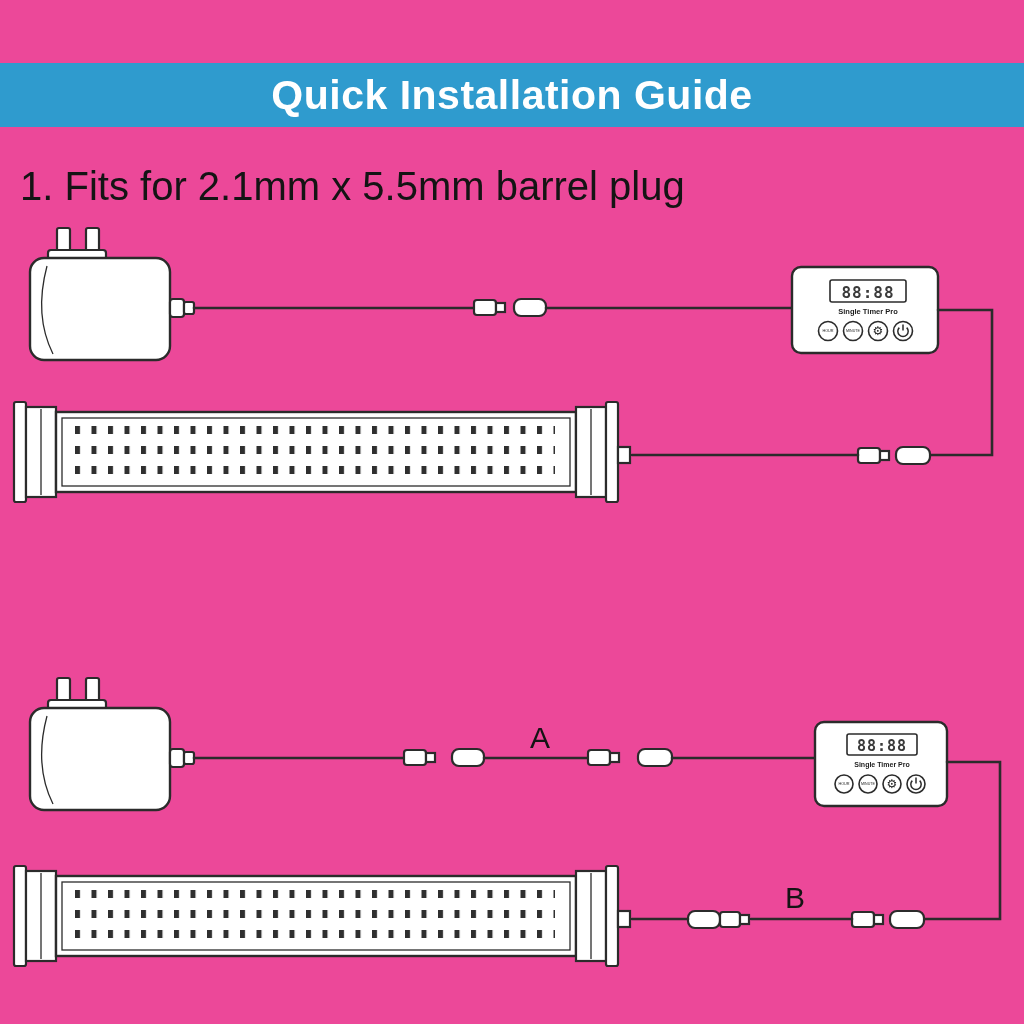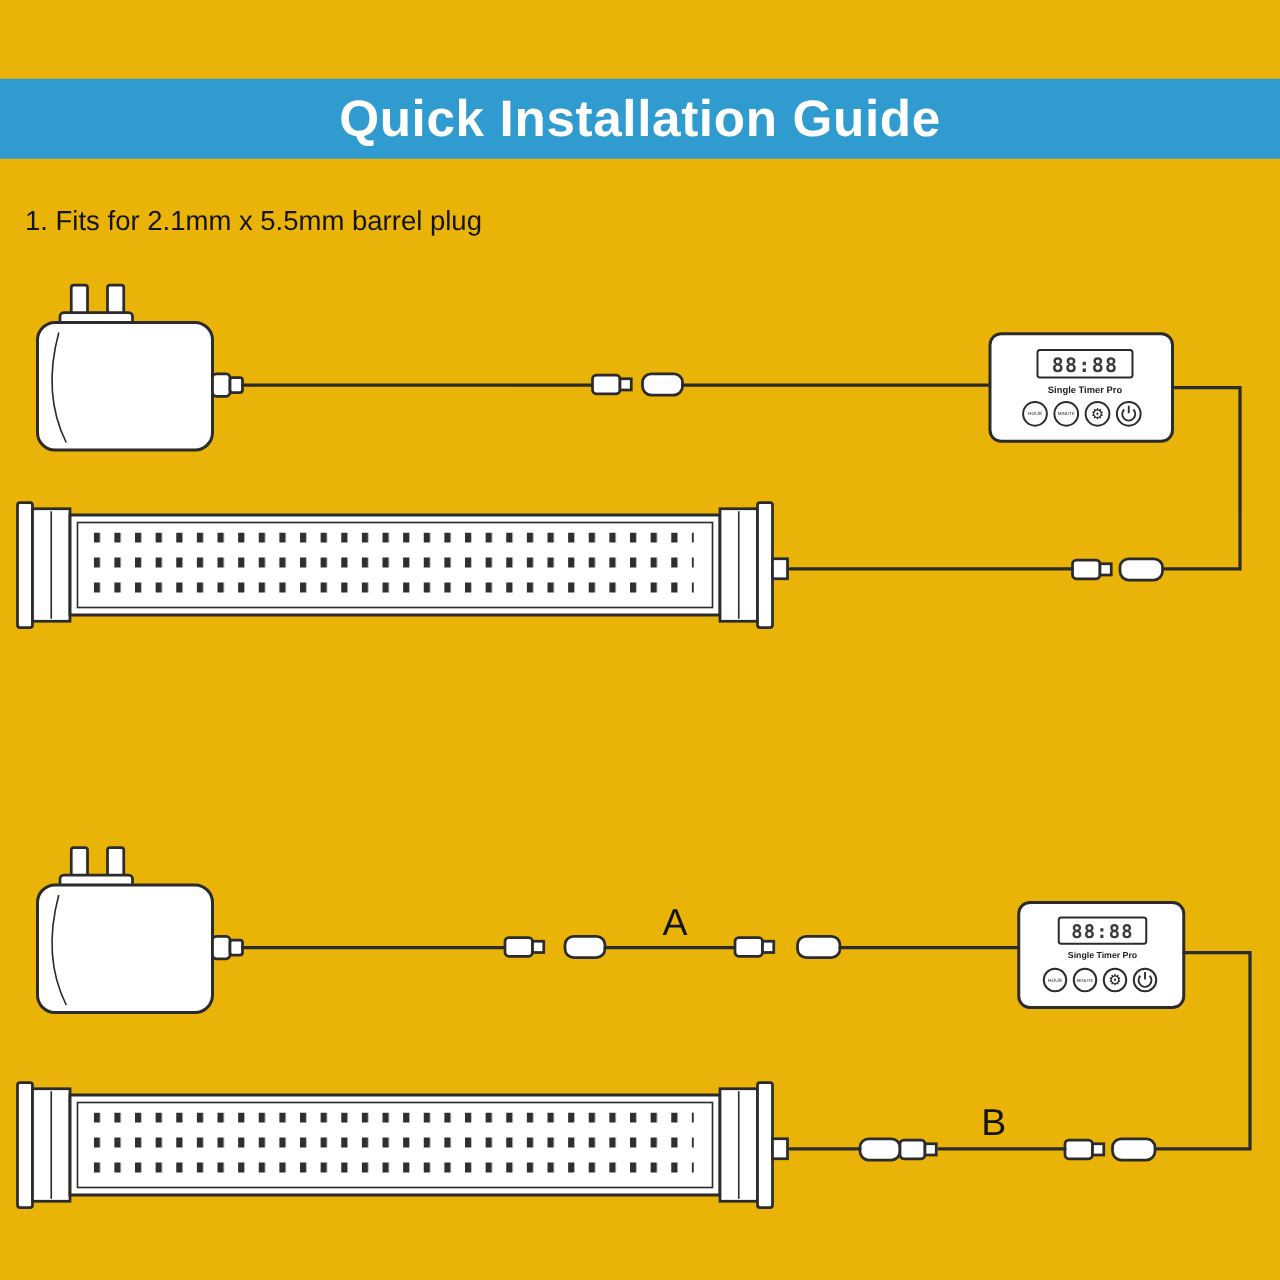"Quick Installation Guide" .page { background: #eab308 -> #ec4899 }
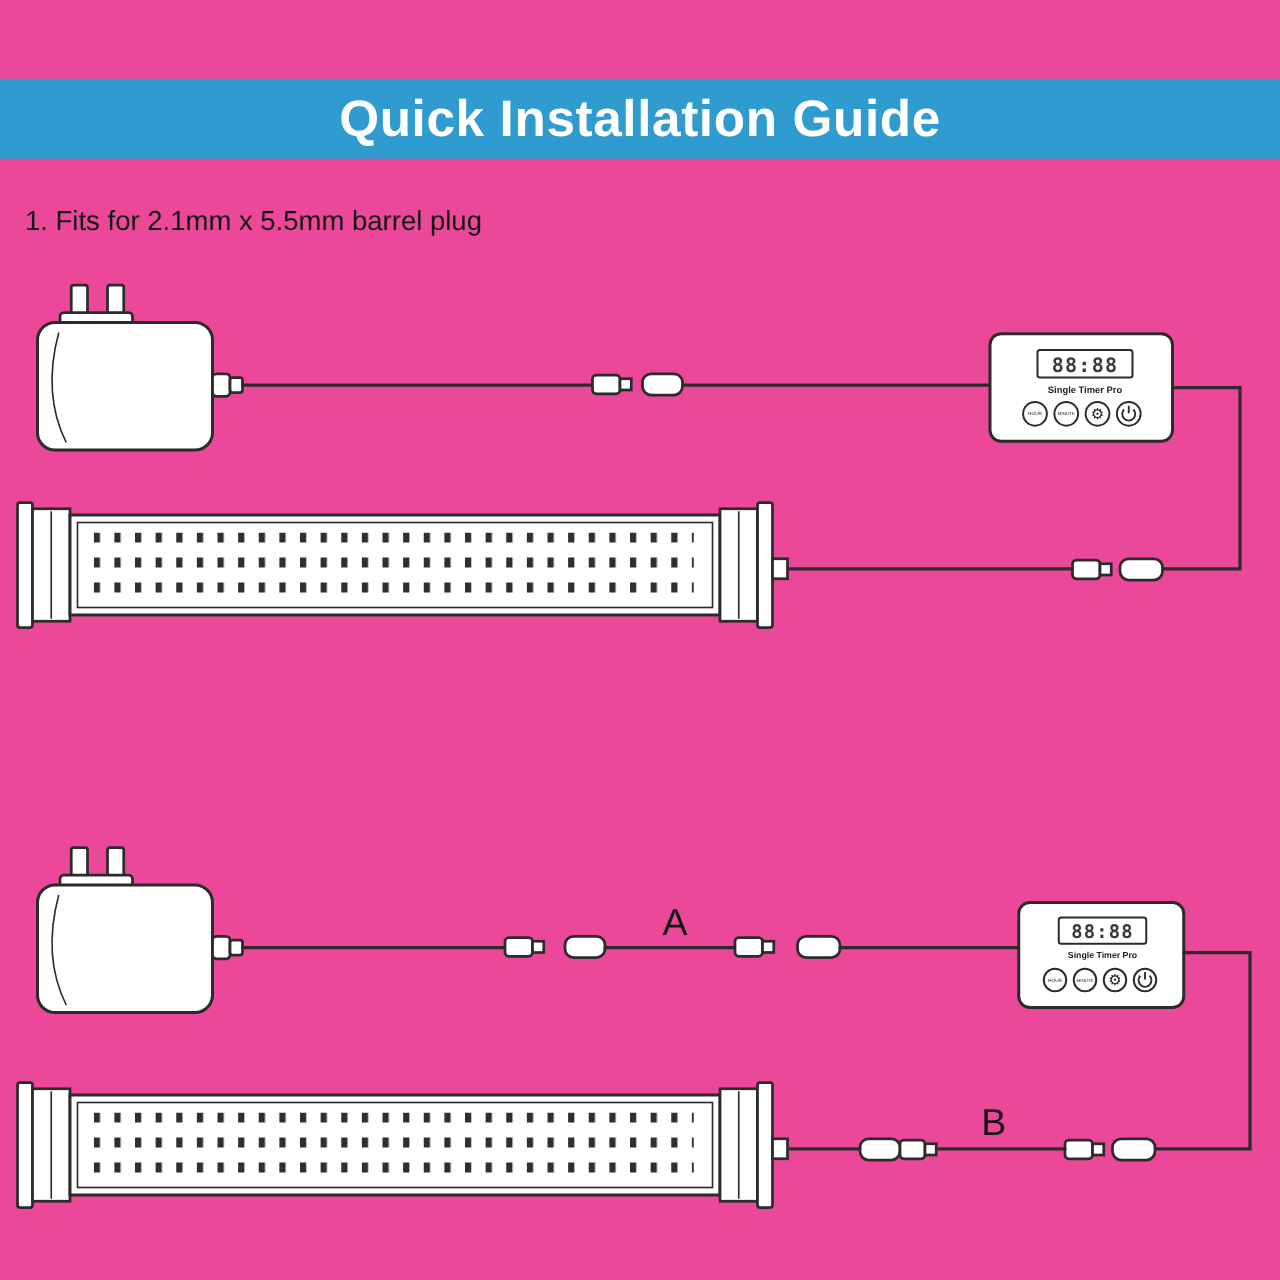"1. Fits for 2.1mm x" .section-title { font-size: 22px -> 40px }
